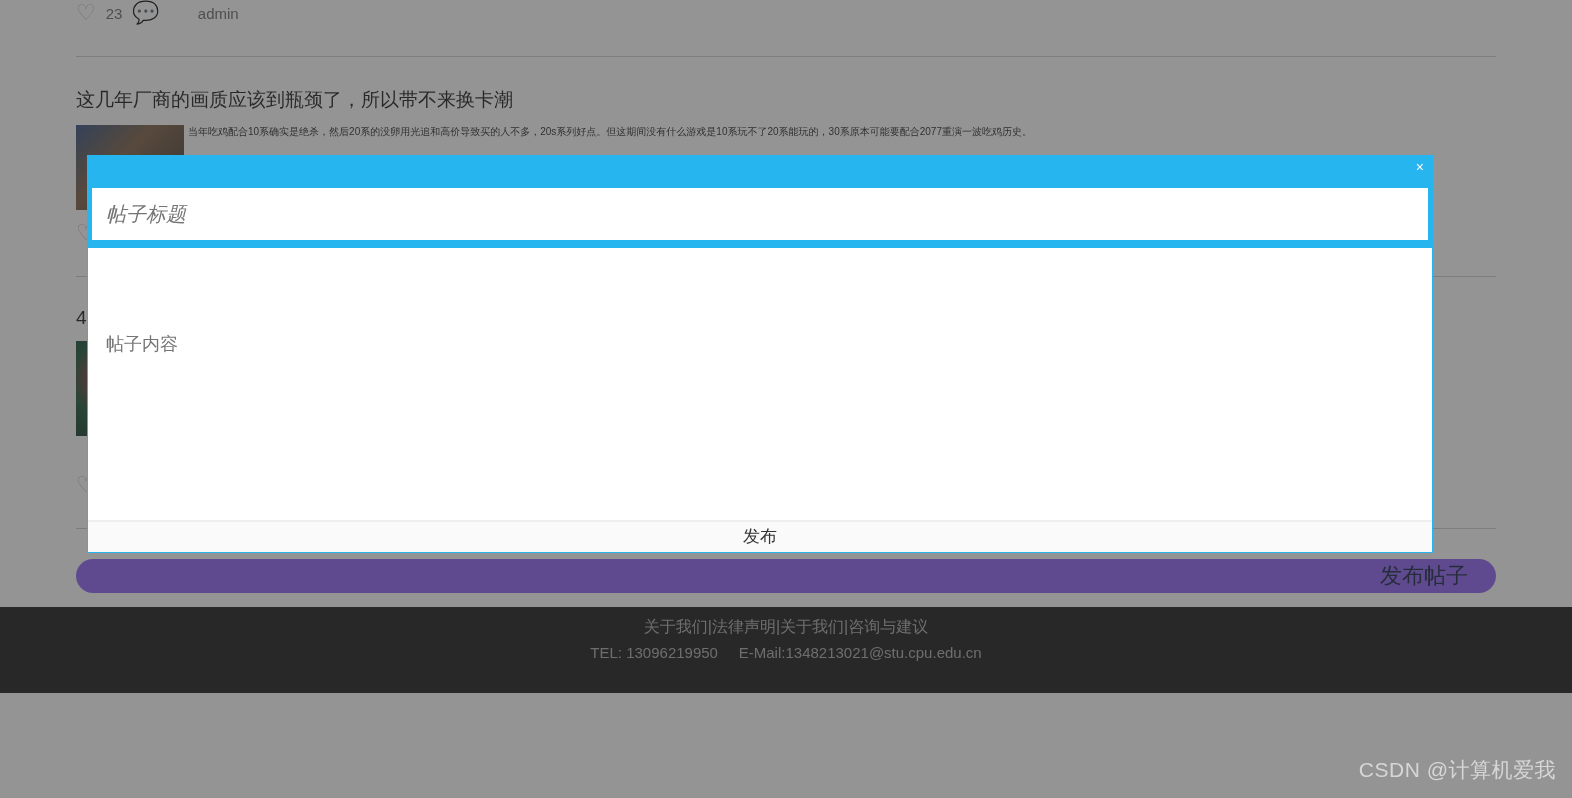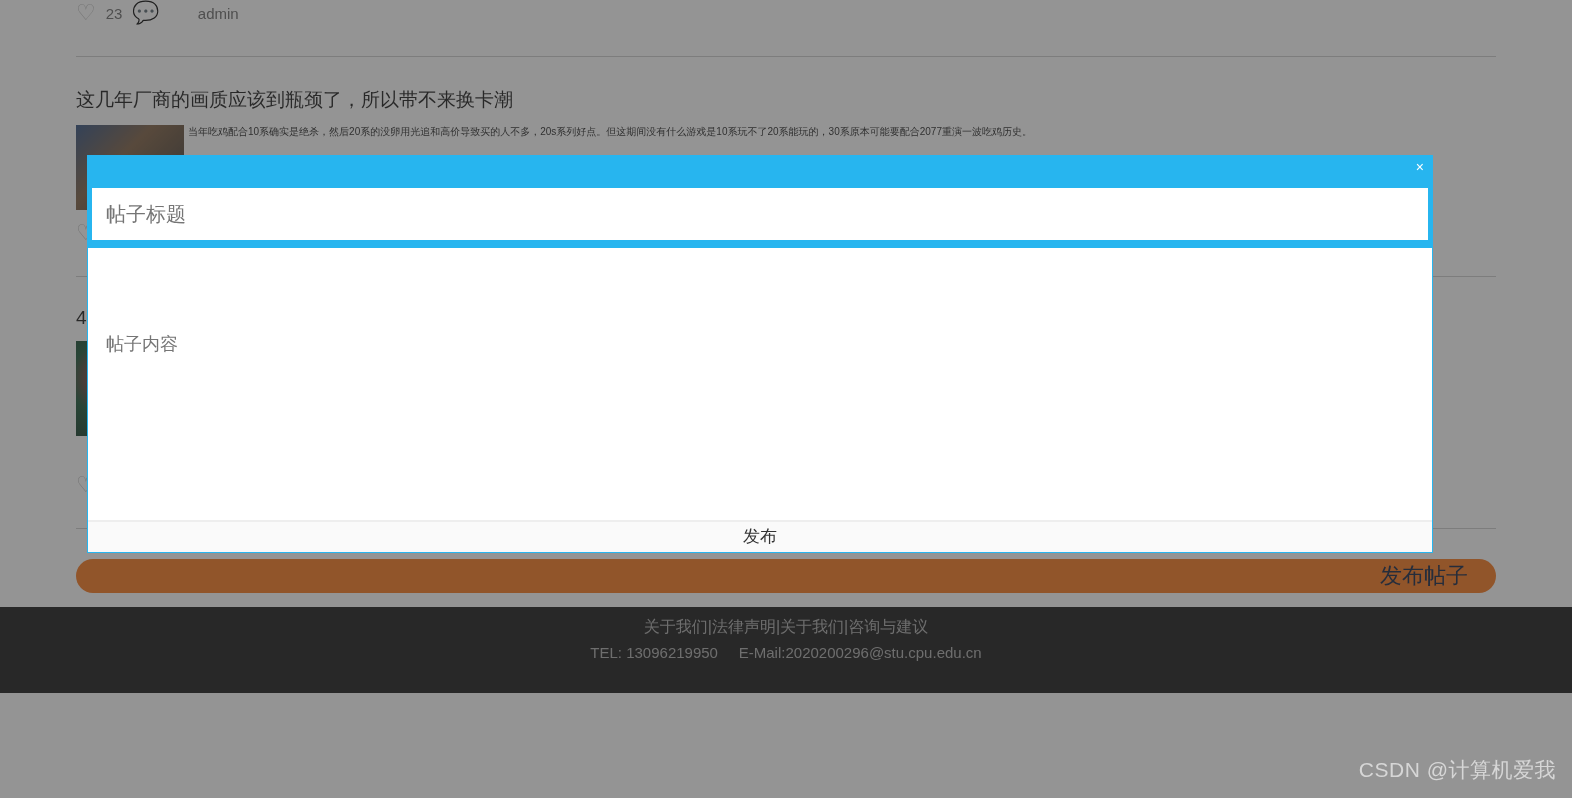"帖子标题" .title-input { font-style: none -> italic }
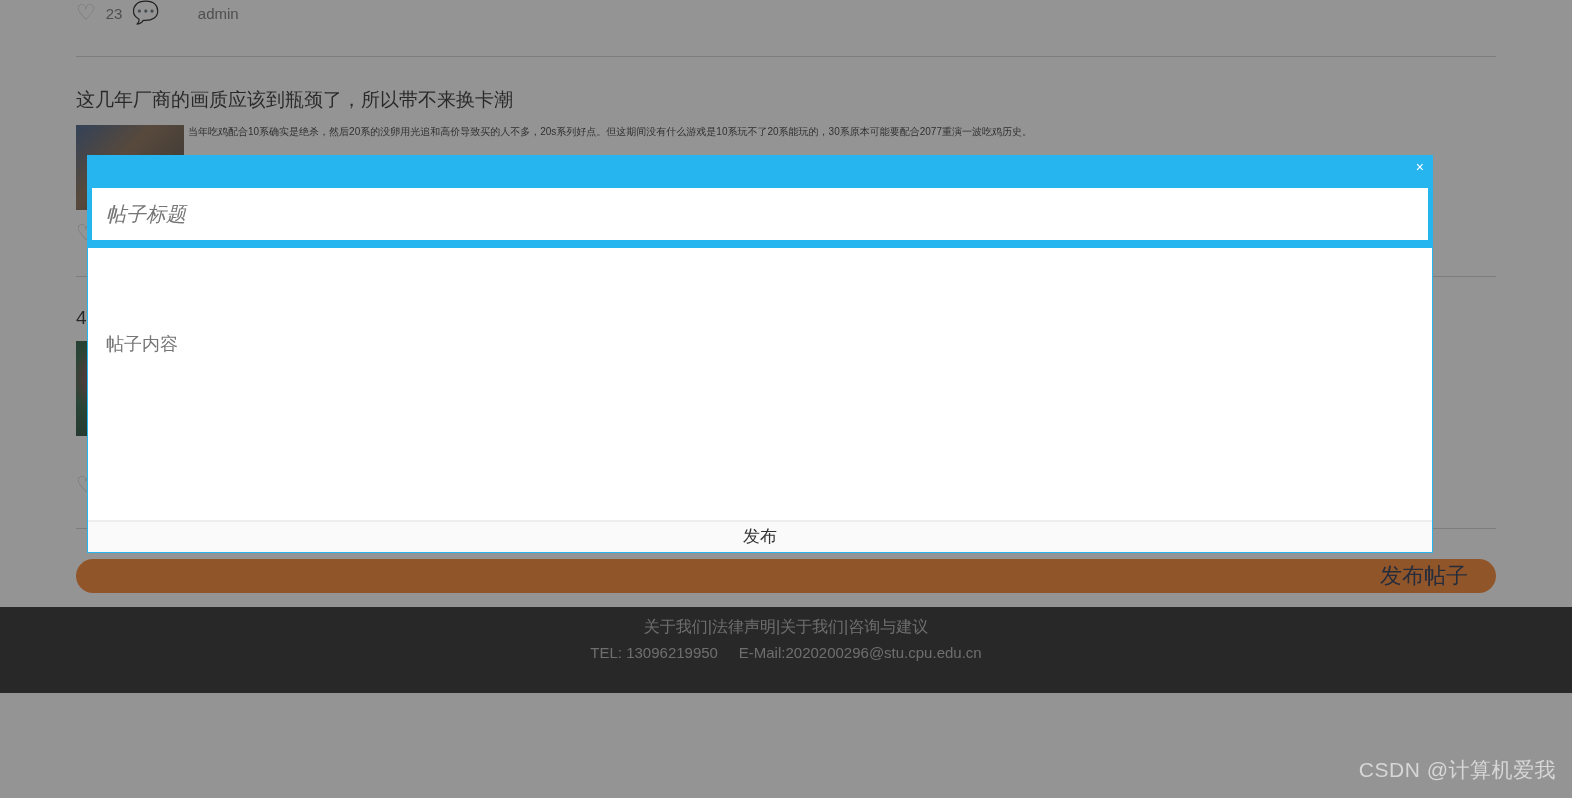"发布帖子" .bigbtn { background: #f97316 -> #8b5cf6 }
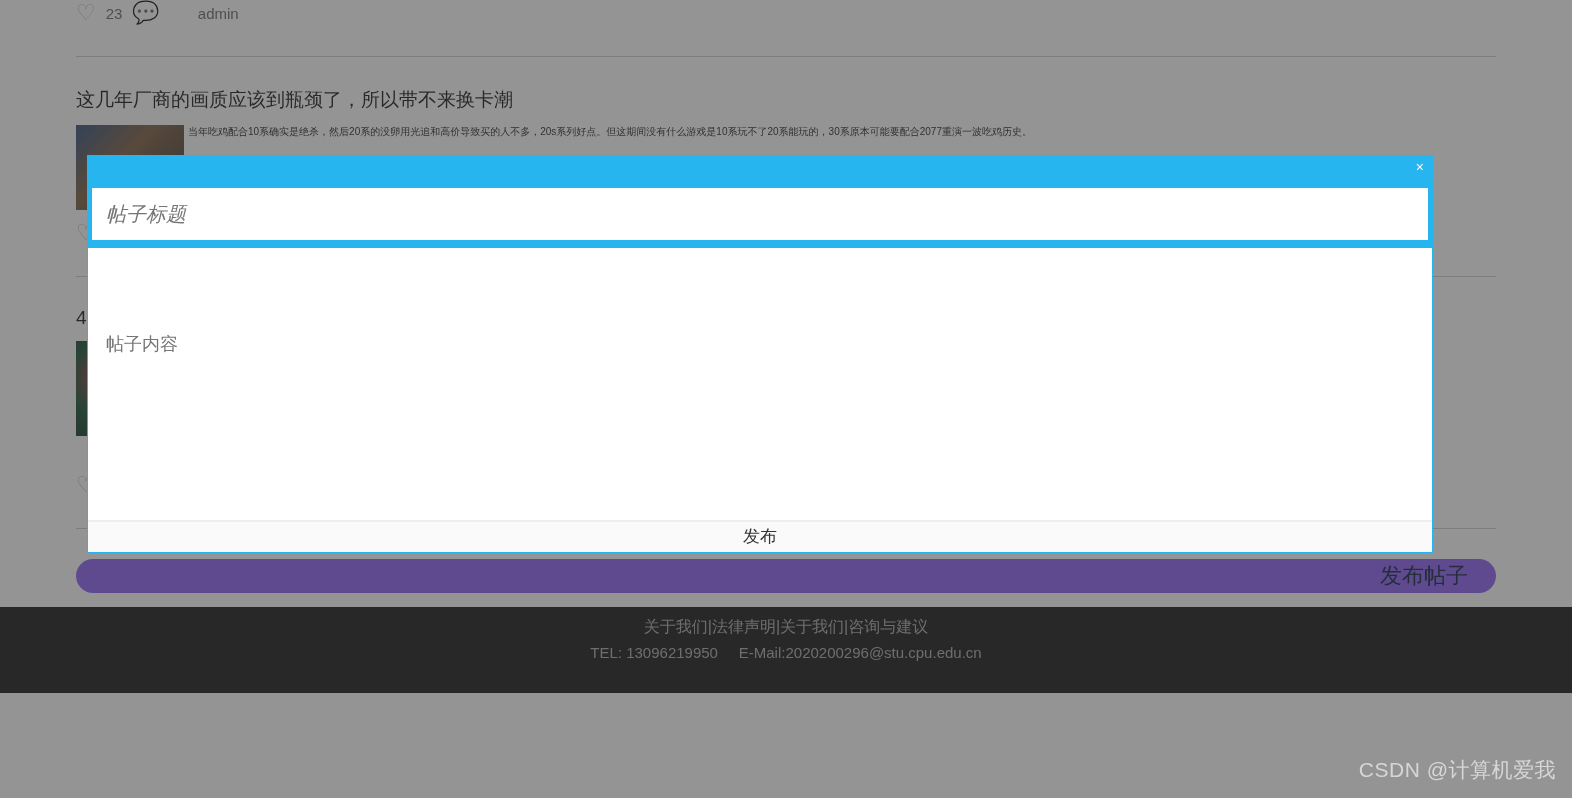"2020200296@stu.cpu.edu.cn" span { text: 2020200296@stu.cpu.edu.cn -> 1348213021@stu.cpu.edu.cn }
